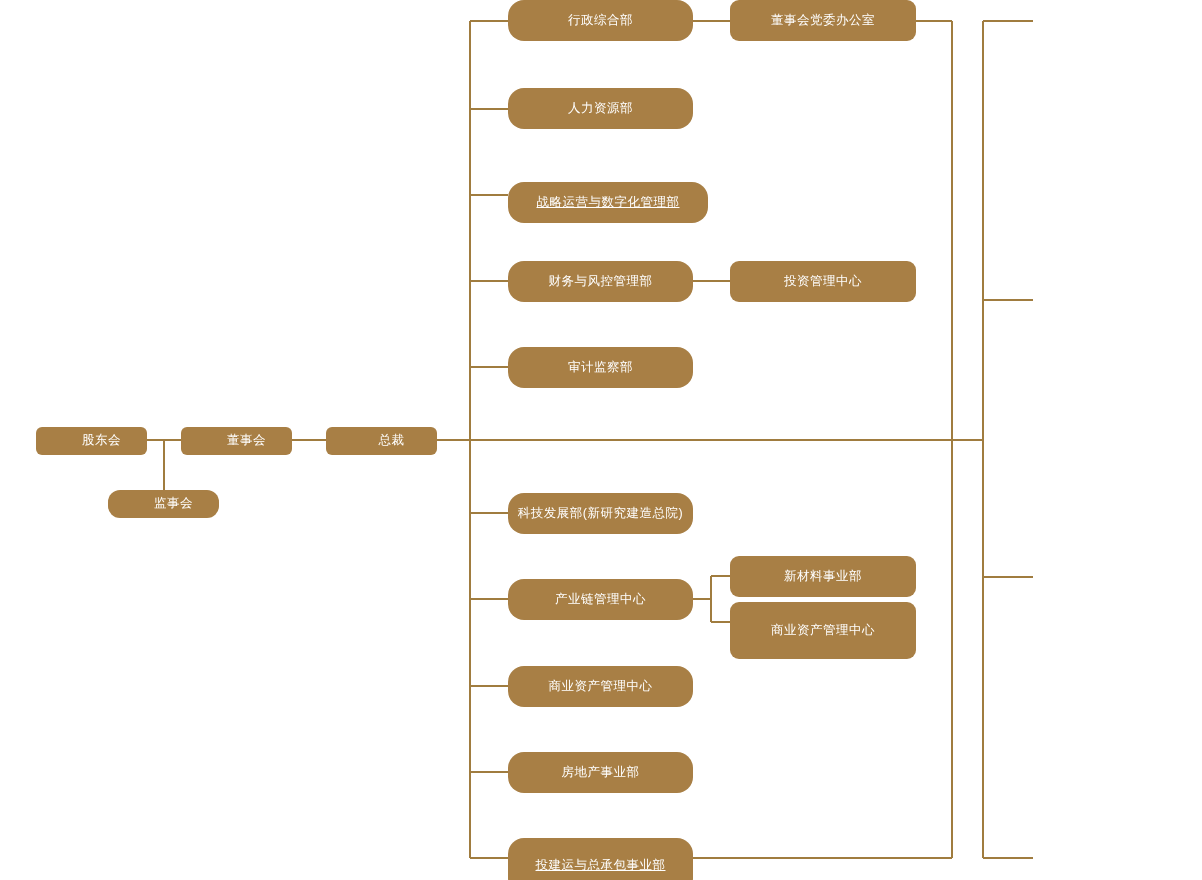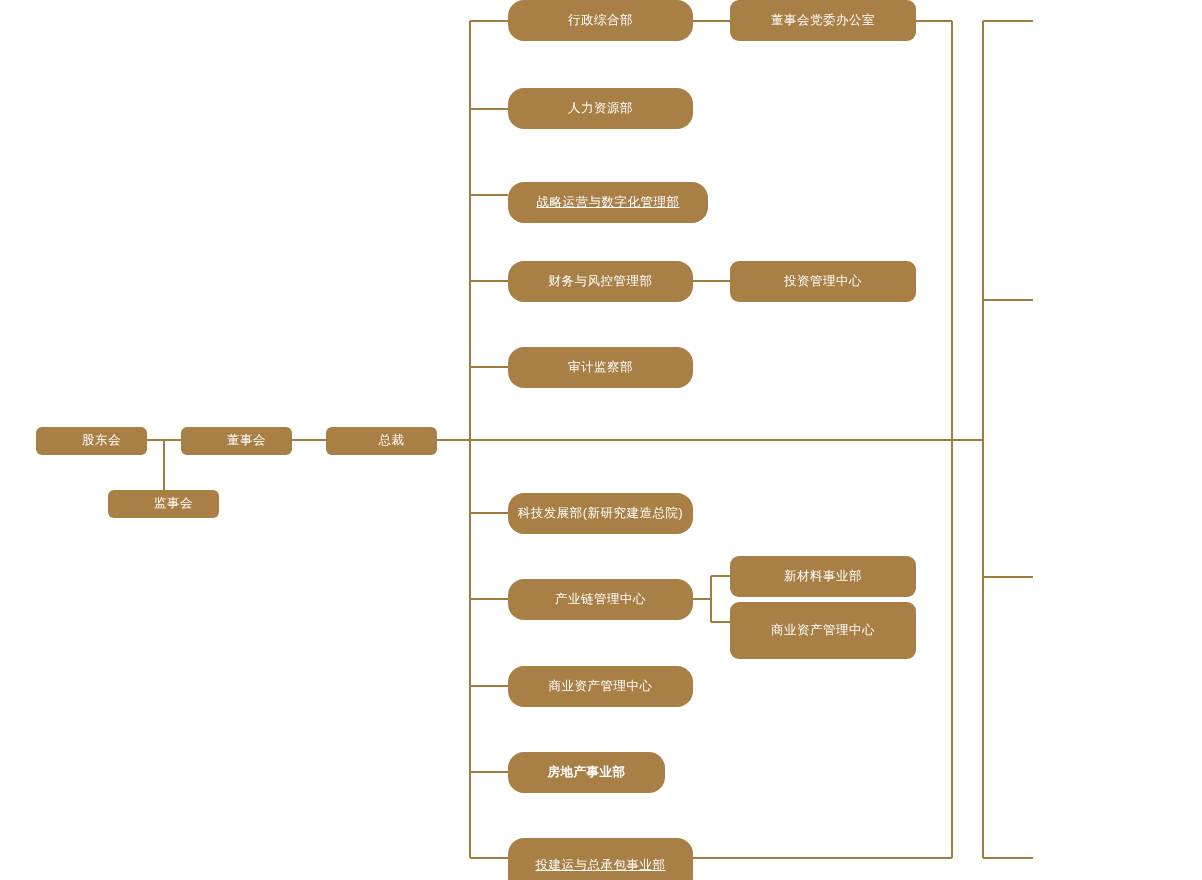"监事会" div.node { border-radius: none -> 12px }
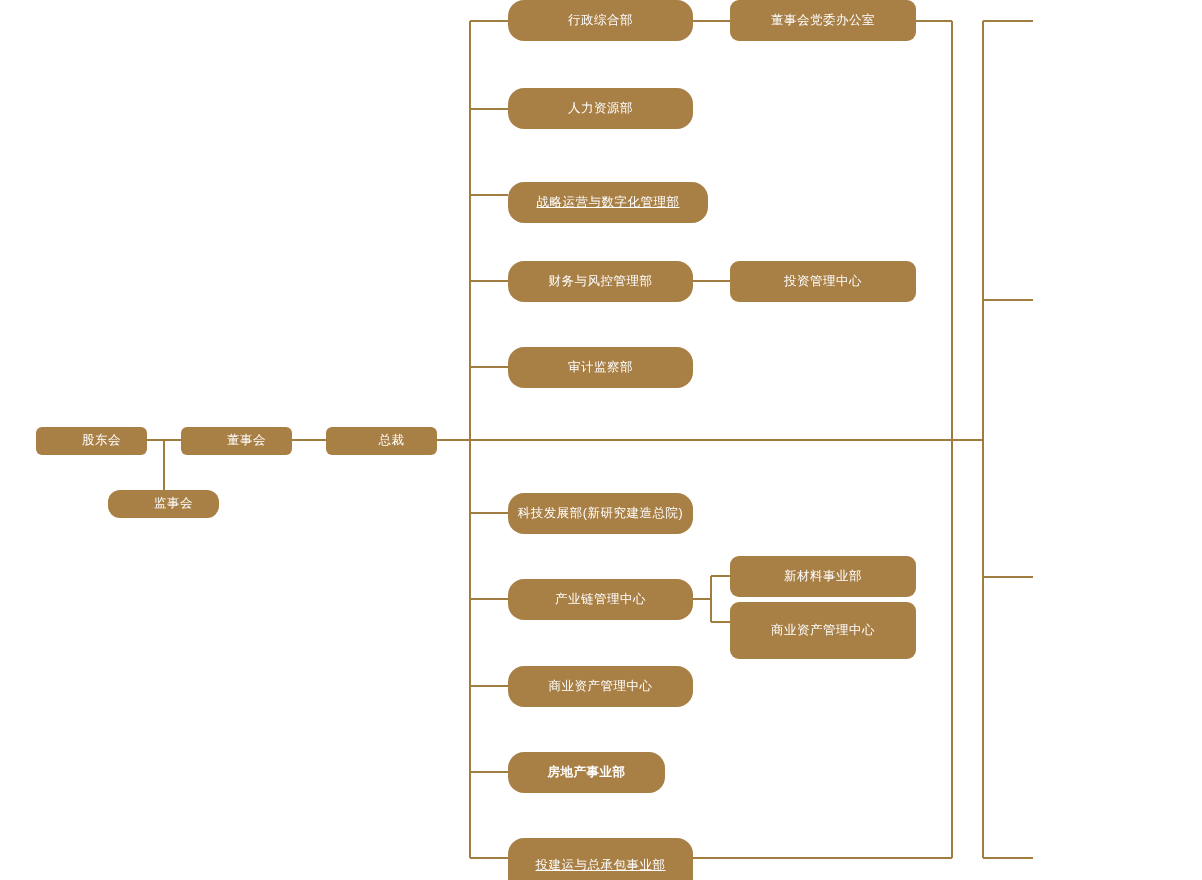"房地产事业部" div.node { font-weight: bold -> none; width: 157px -> 185px }
